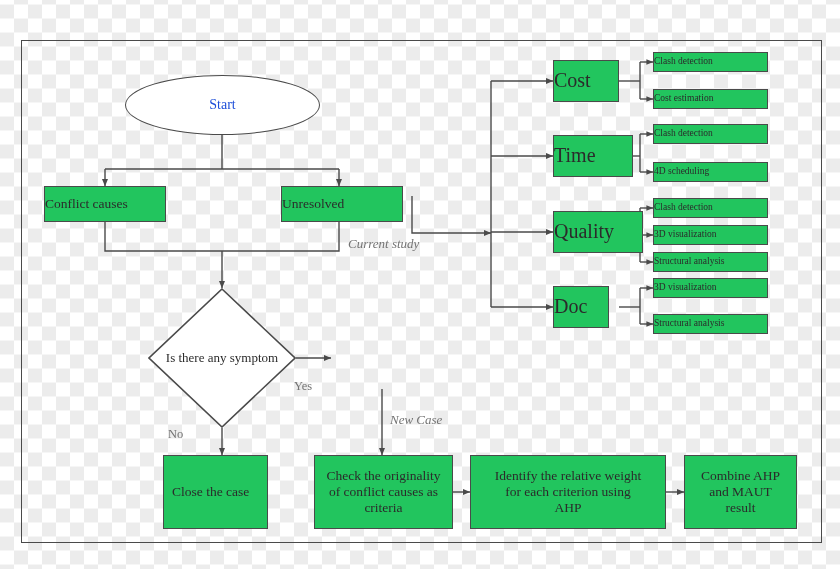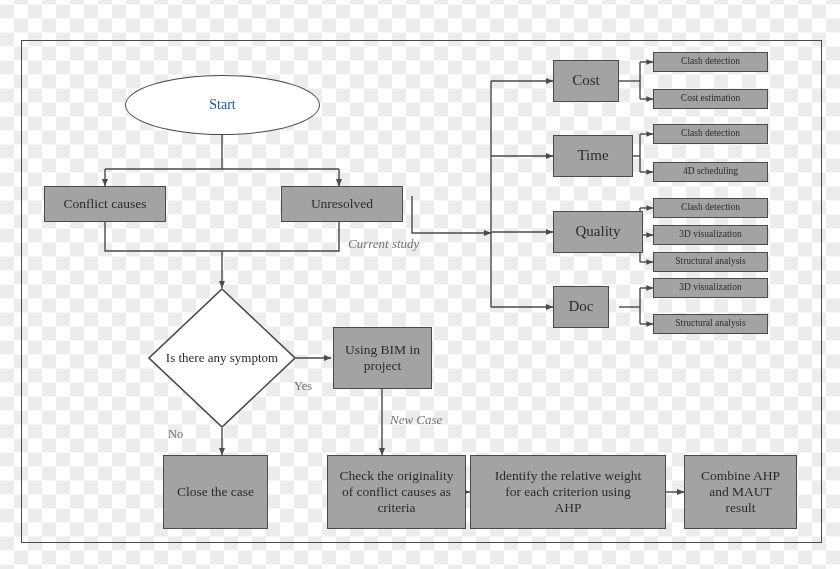"Clash detection" .node { background: #a3a3a3 -> #22c55e; justify-content: center -> none }
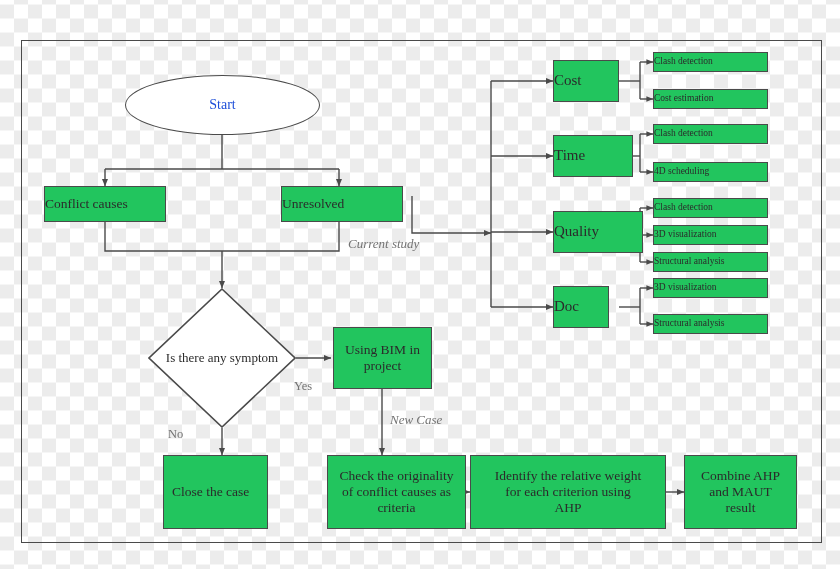"Cost" .critbox { font-size: 15px -> 20px }
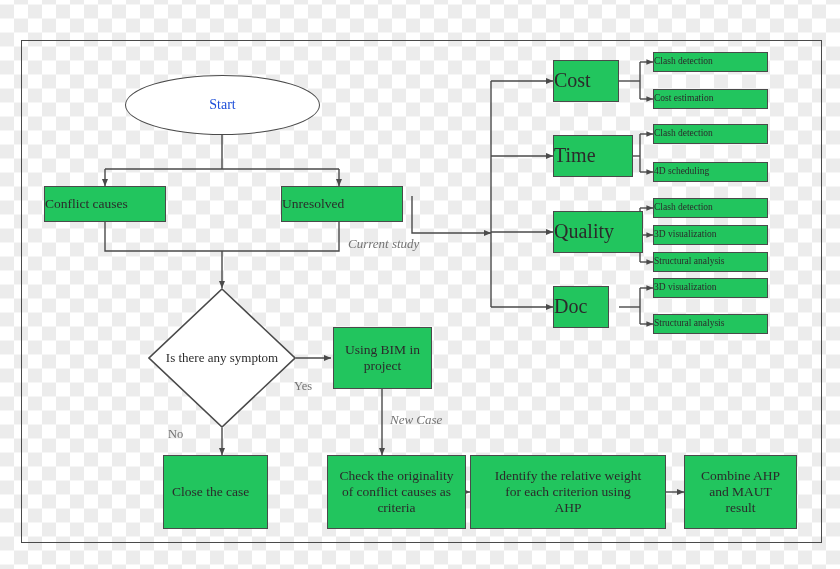"Using BIM in project" div.node { html: <div> <span>Using BIM in project</span> </div> -> none }
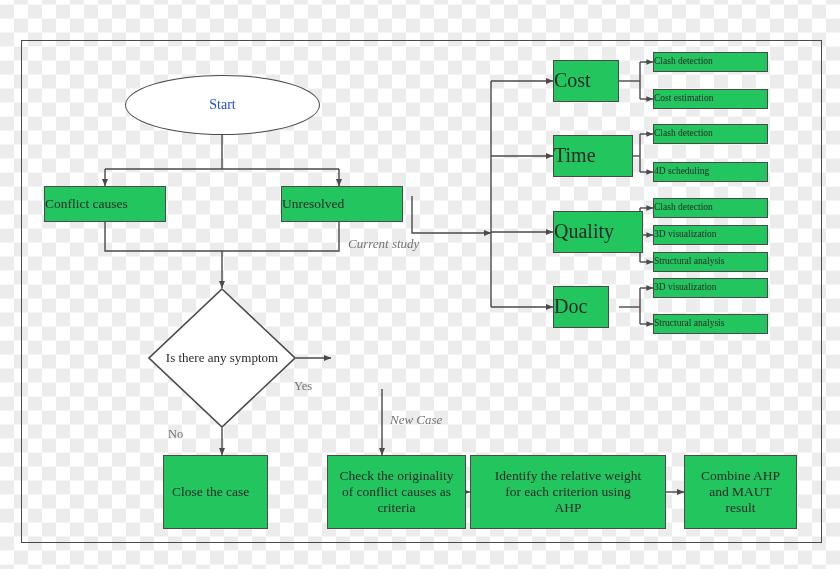"Check the originality of conflict" div.node { left: 327px -> 314px }
